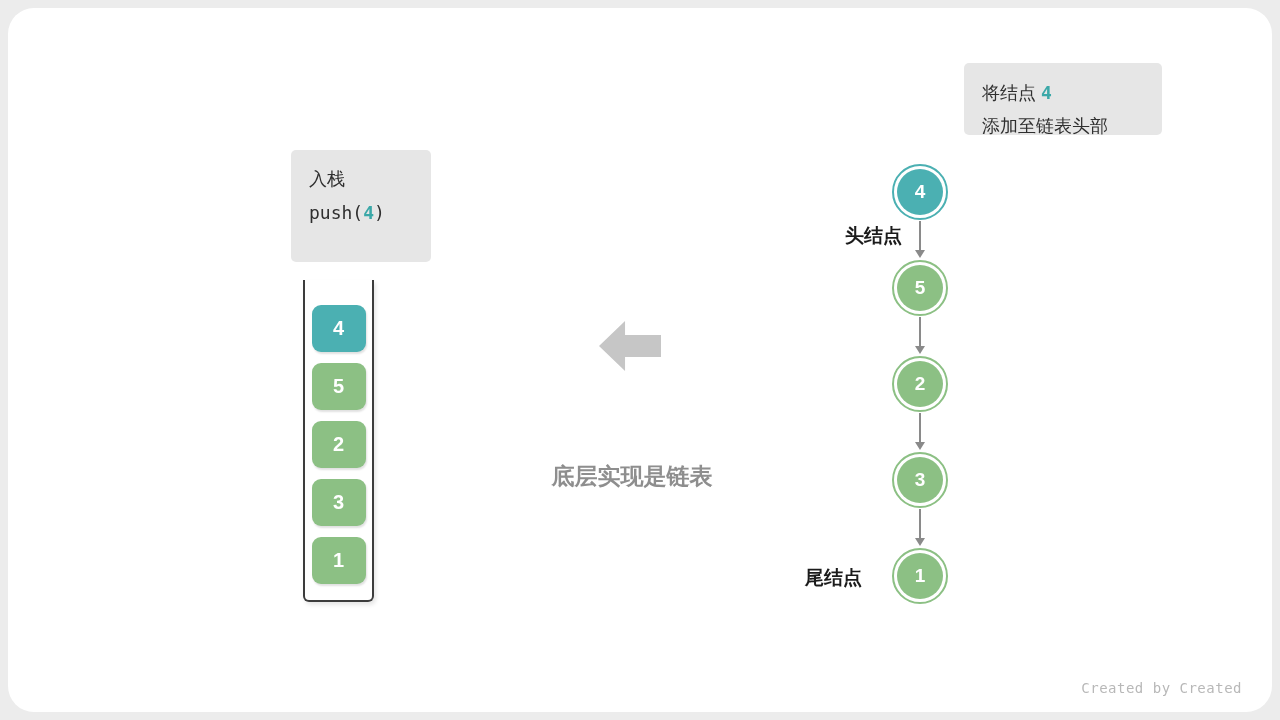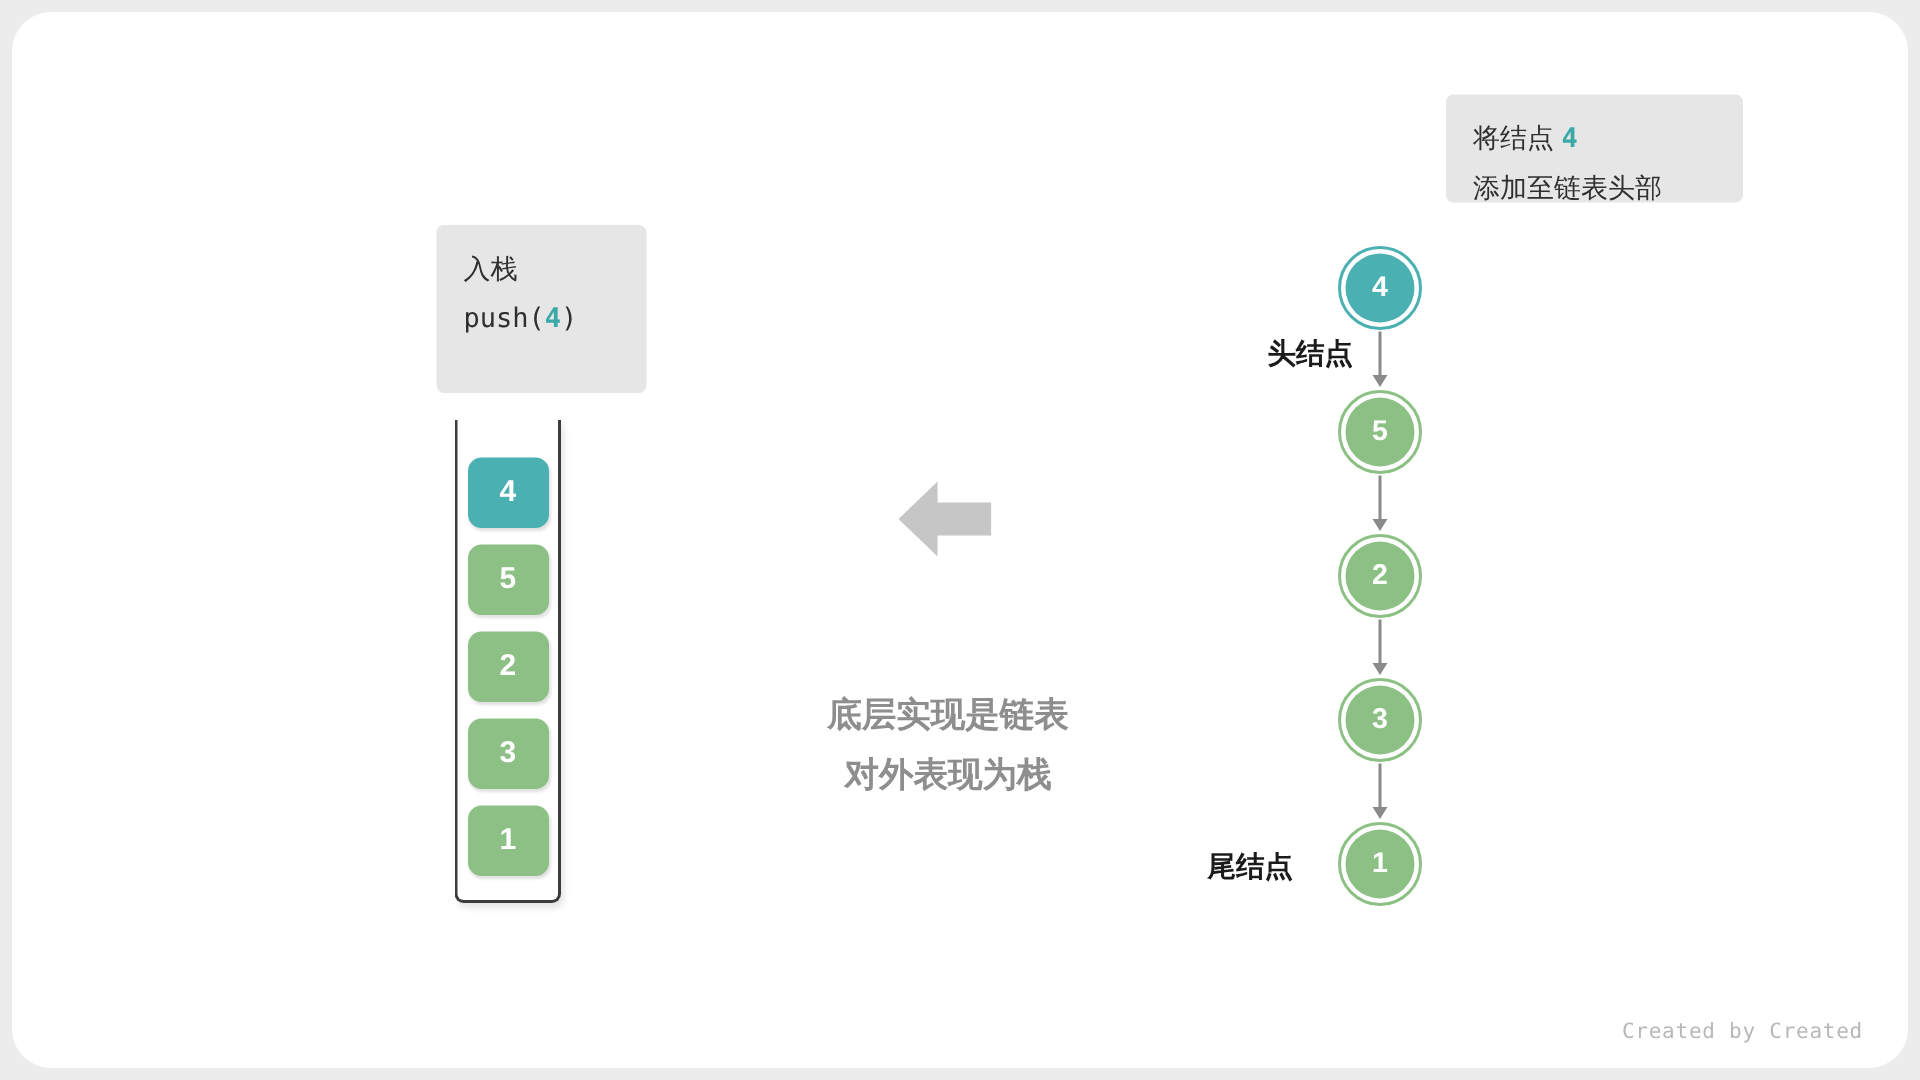"对外表现为栈" div { html: <div>对外表现为栈</div> -> none }
